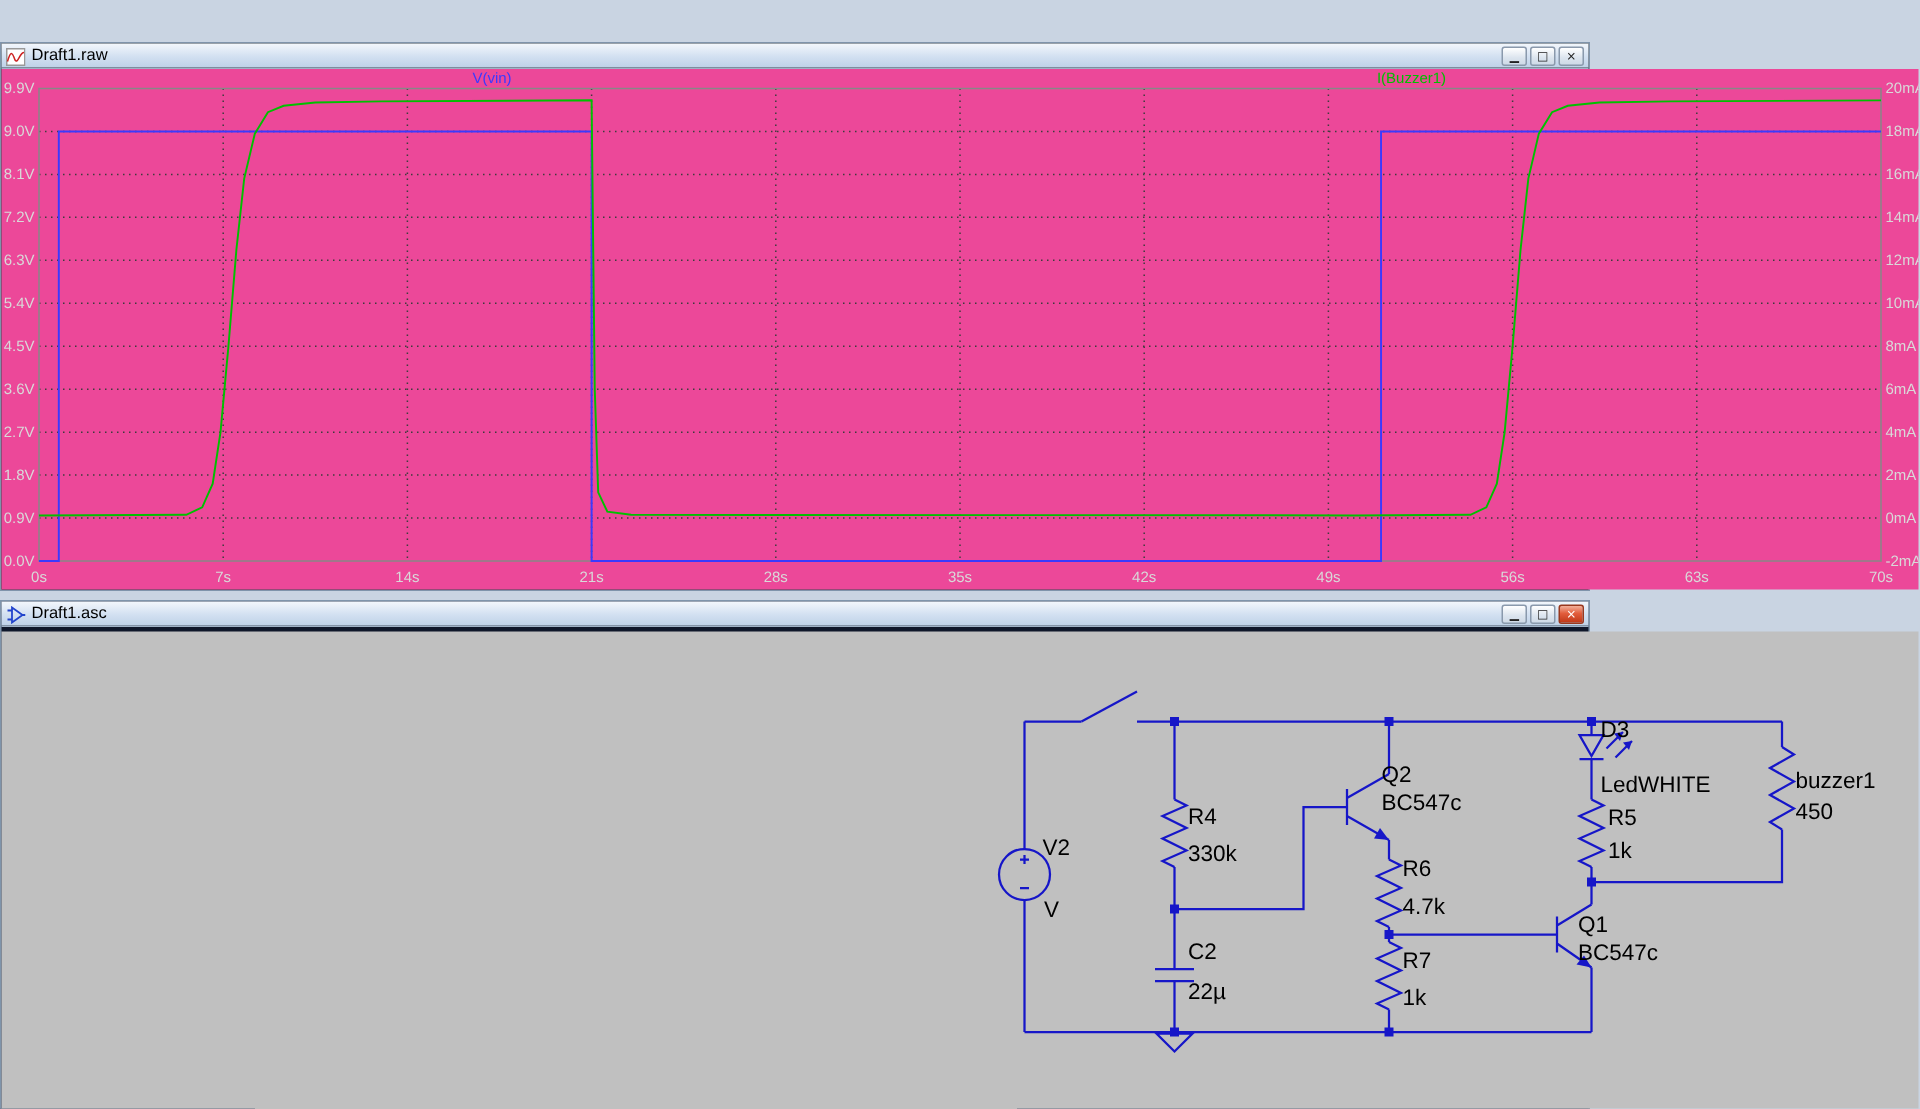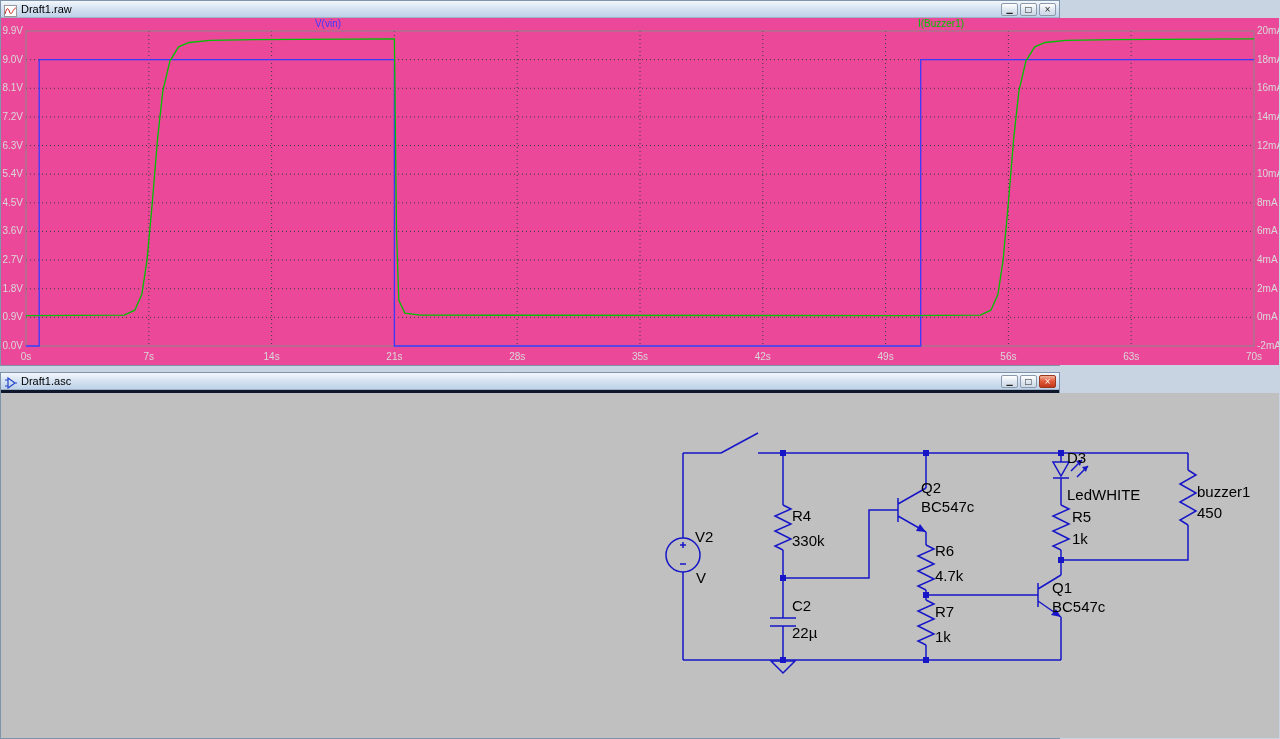"Draft1.raw" .window { margin-top: none -> 28px }
